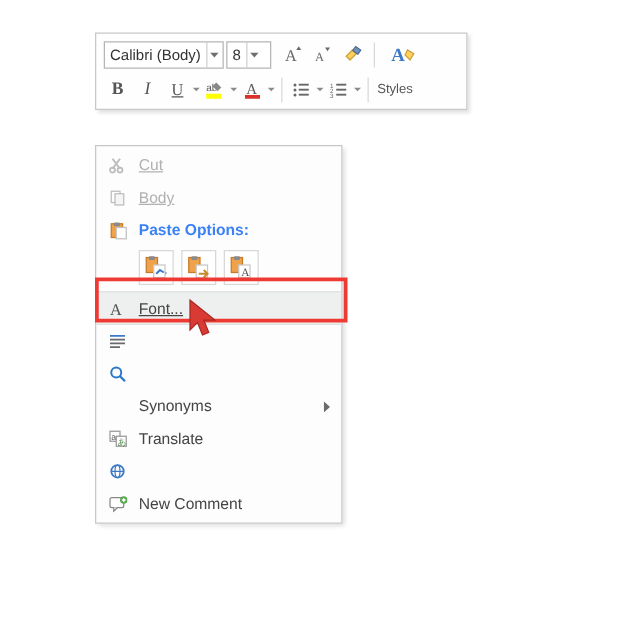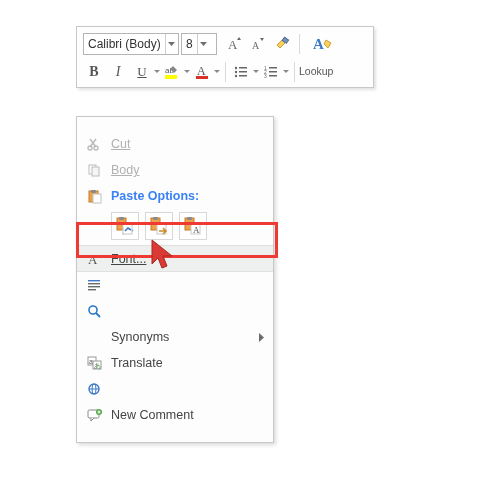"Lookup" span { text: Lookup -> Styles }
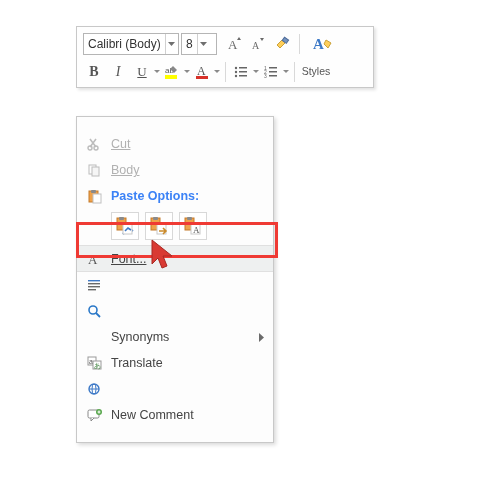"Cut" .menu { padding: 14px 0 -> 2px 0 }
